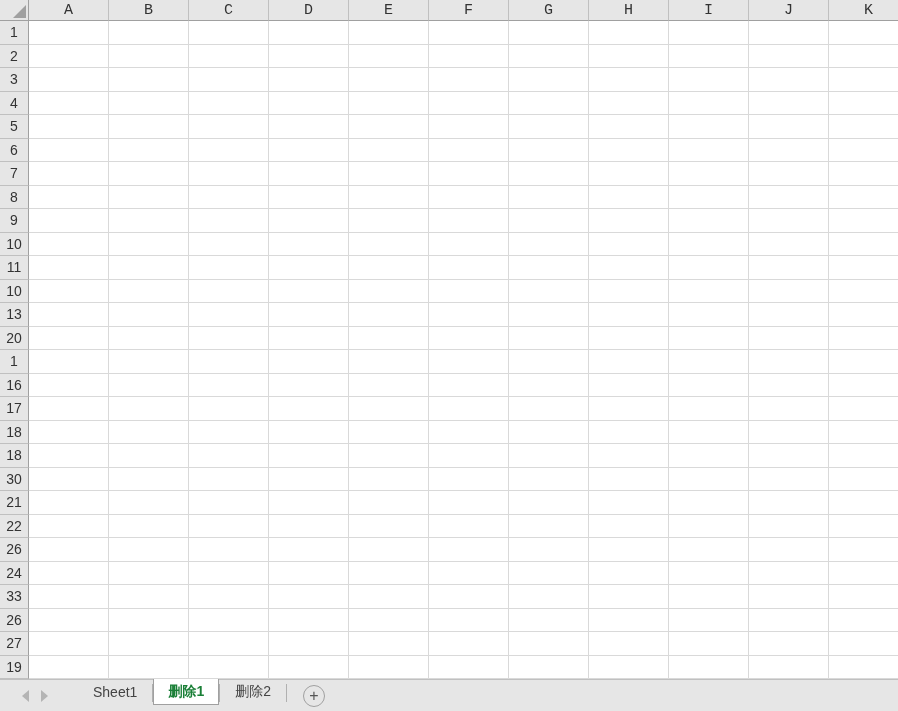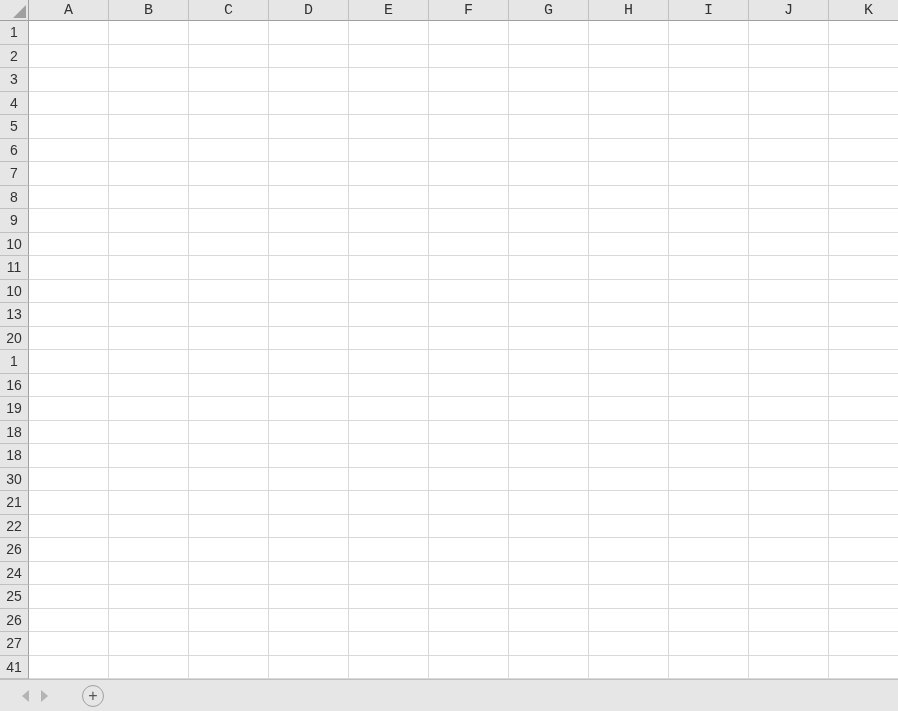"19" div.row-header { text: 19 -> 17 }
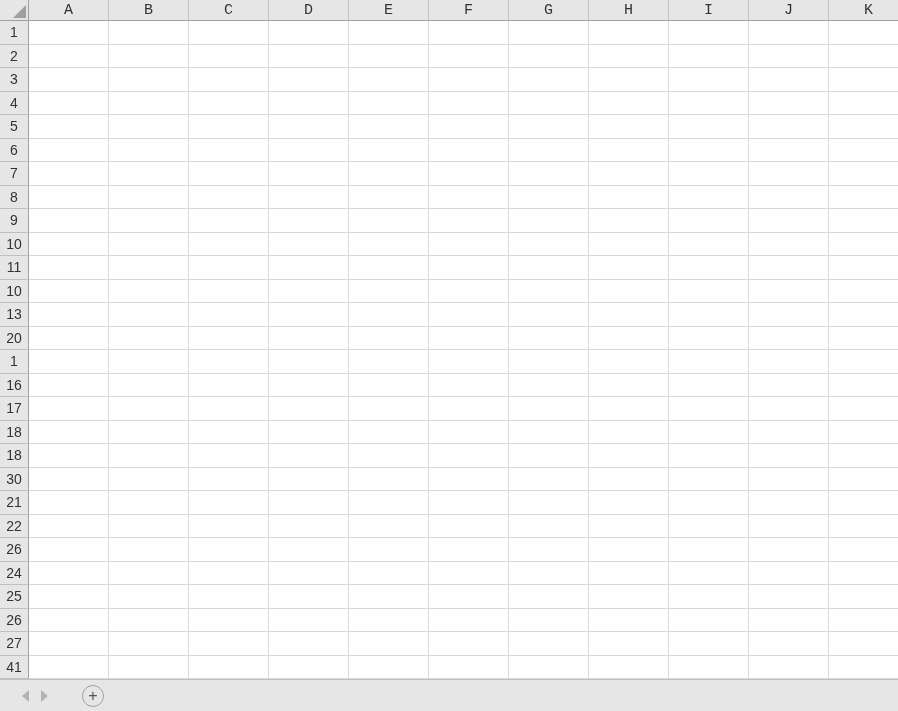"25" div.row-header { text: 25 -> 33 }
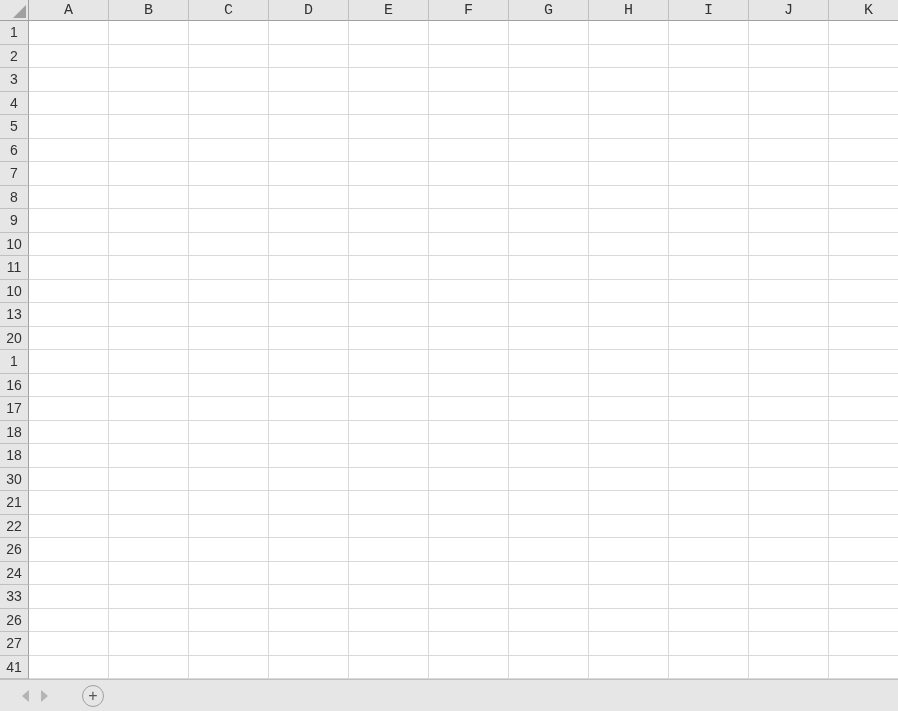"41" div.row-header { text: 41 -> 19 }
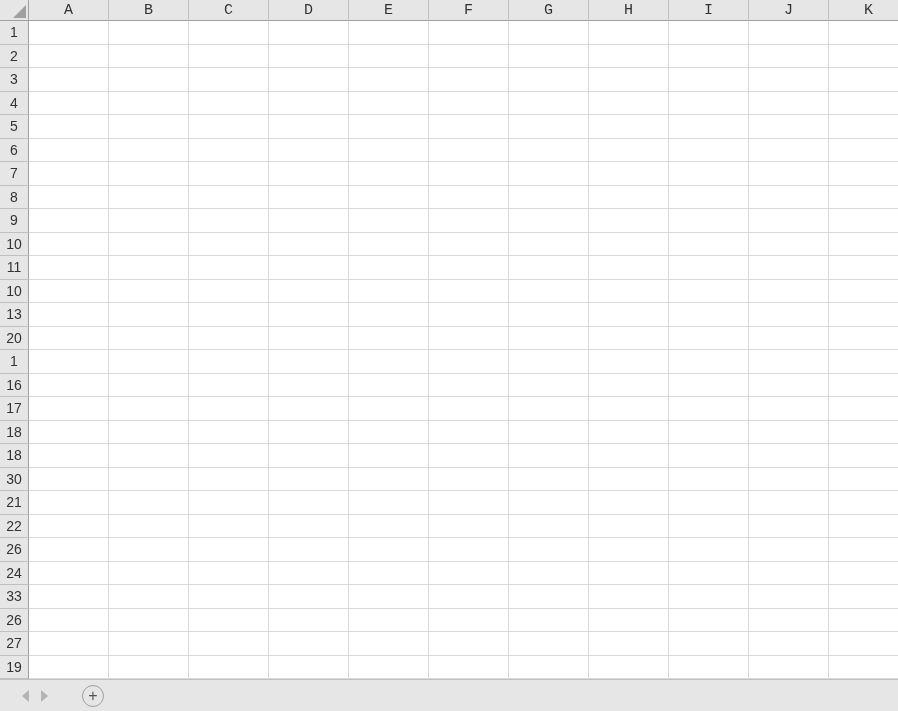"Sheet1" div.tabs { html: none -> <div> <div> <span>Sheet1</span> </div> <div></div> <div> <span>删除1</span> </div> <div></div> <div> <span>删除2</span> </div> <div></div> </div> }
